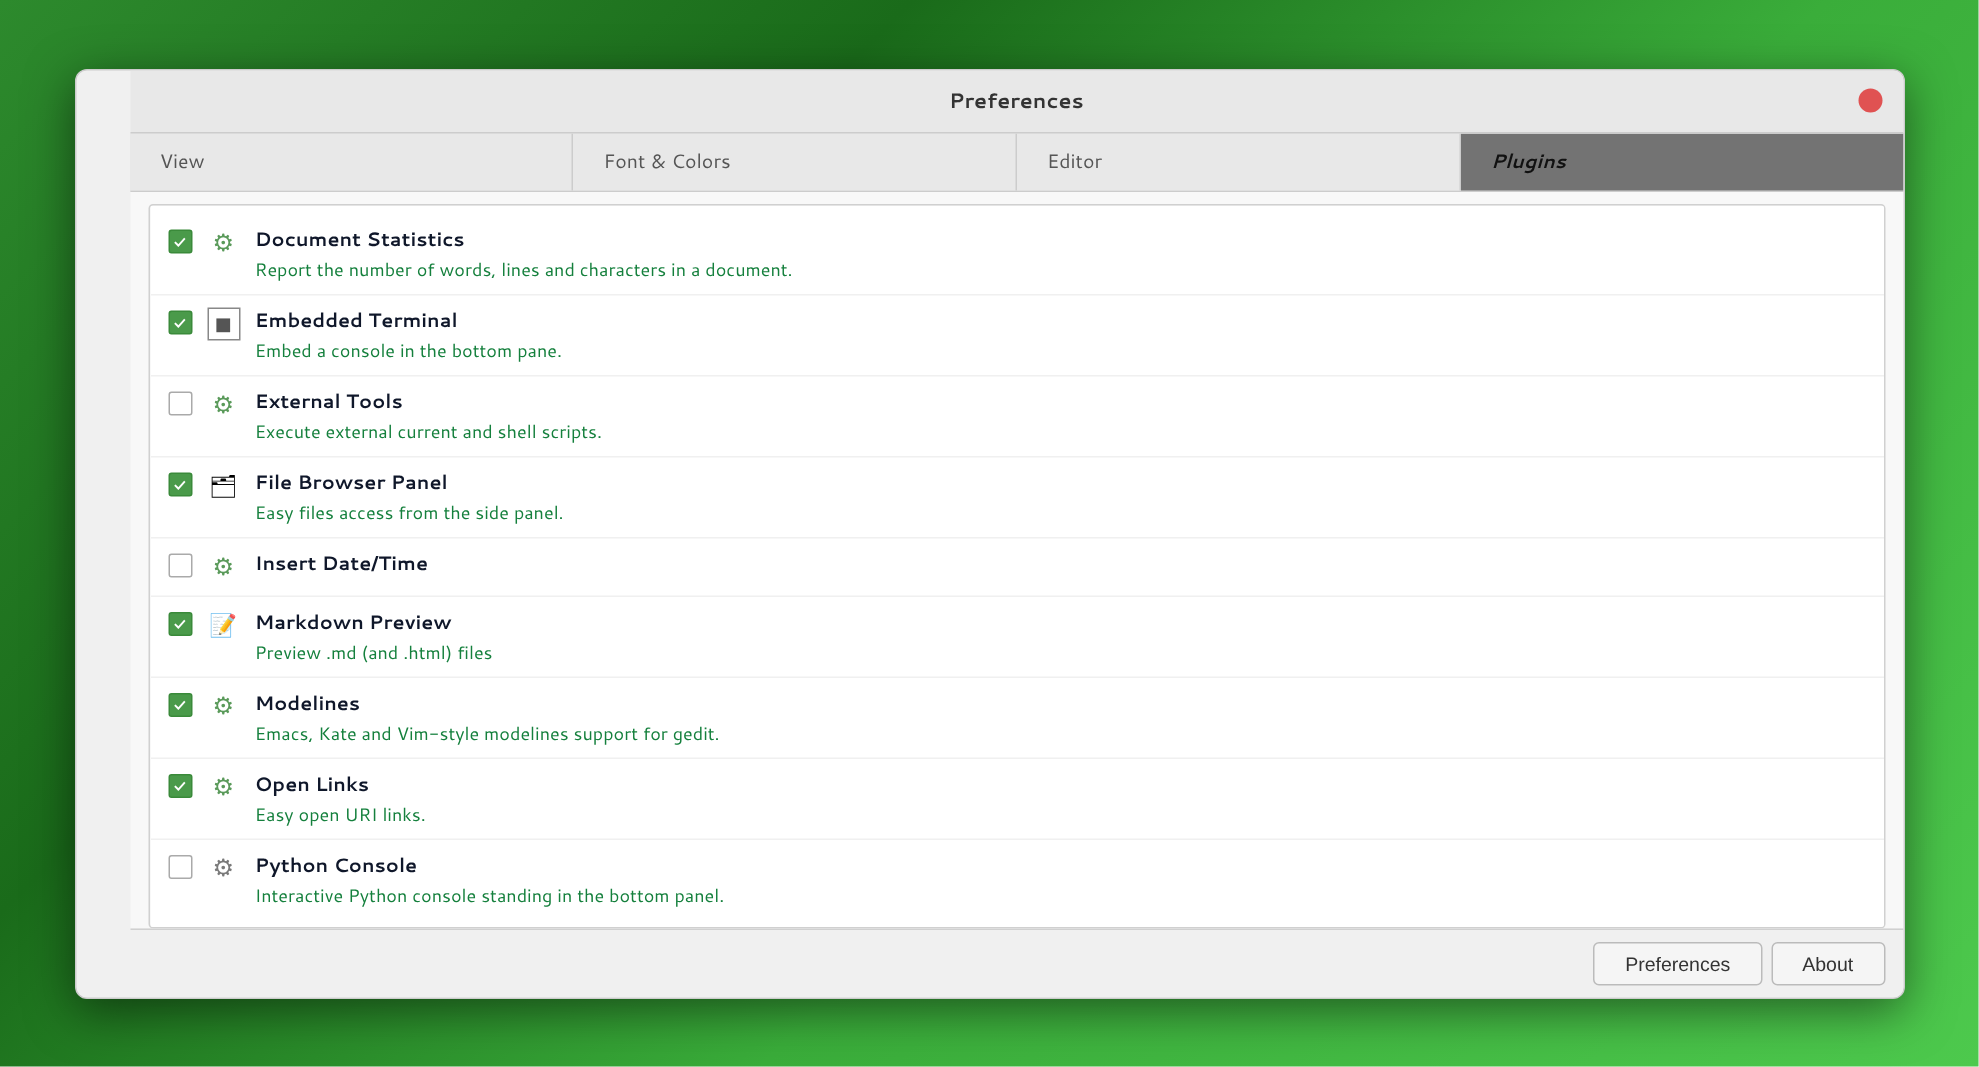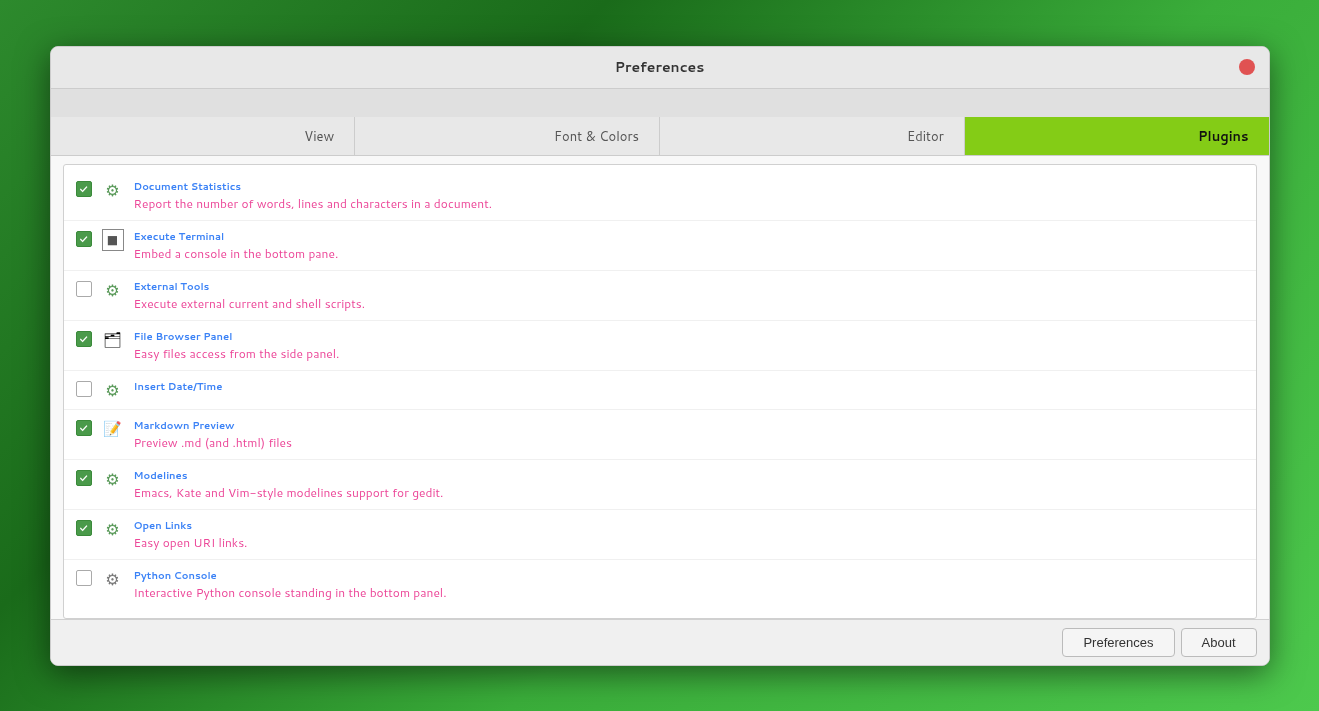"Preferences" .window { padding-left: none -> 36px }
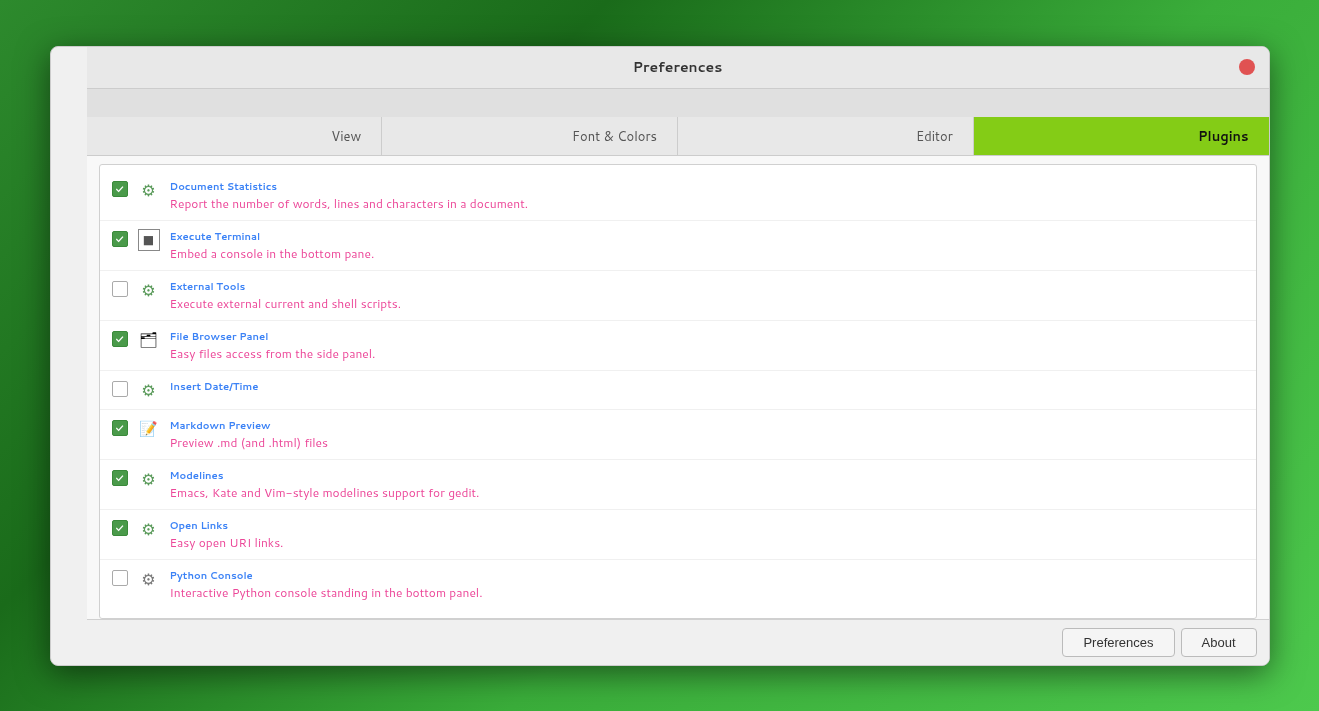"View" .tab { margin-top: 28px -> none; text-align: right -> left }
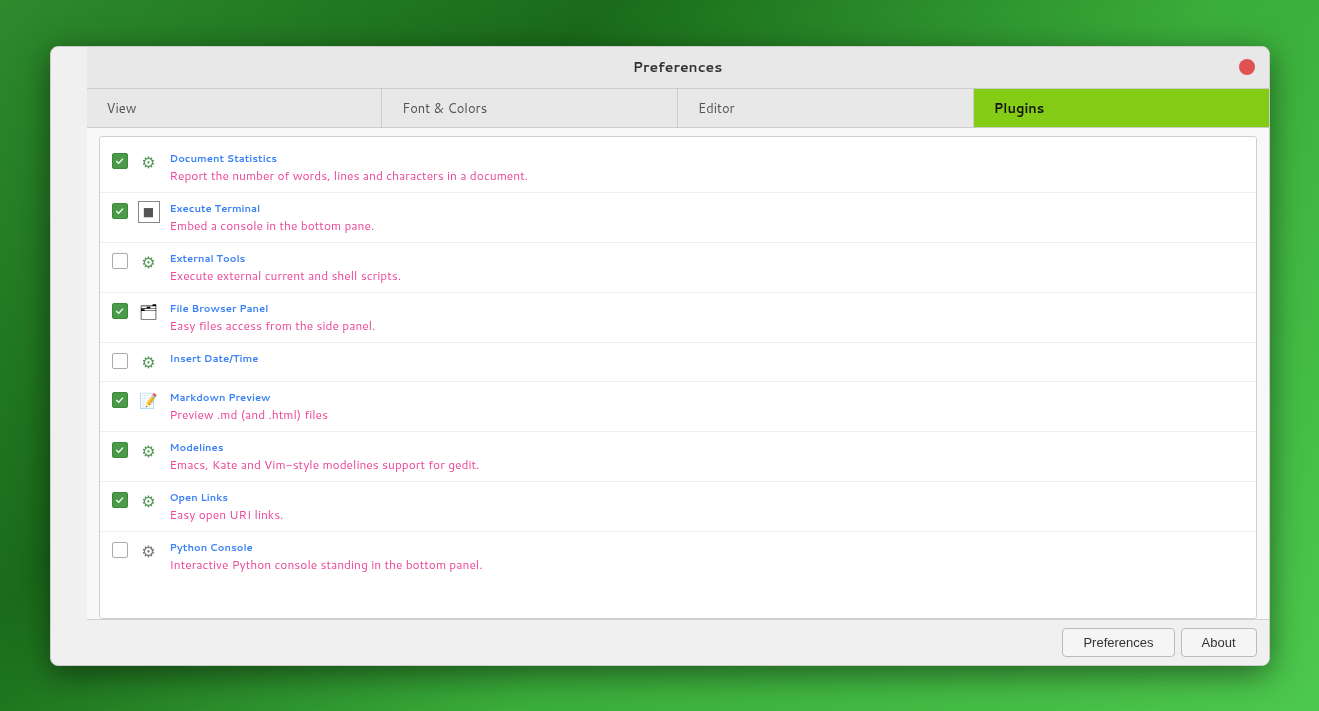"Plugins" .tab.active { background: #84cc16 -> #737373; font-style: none -> italic }
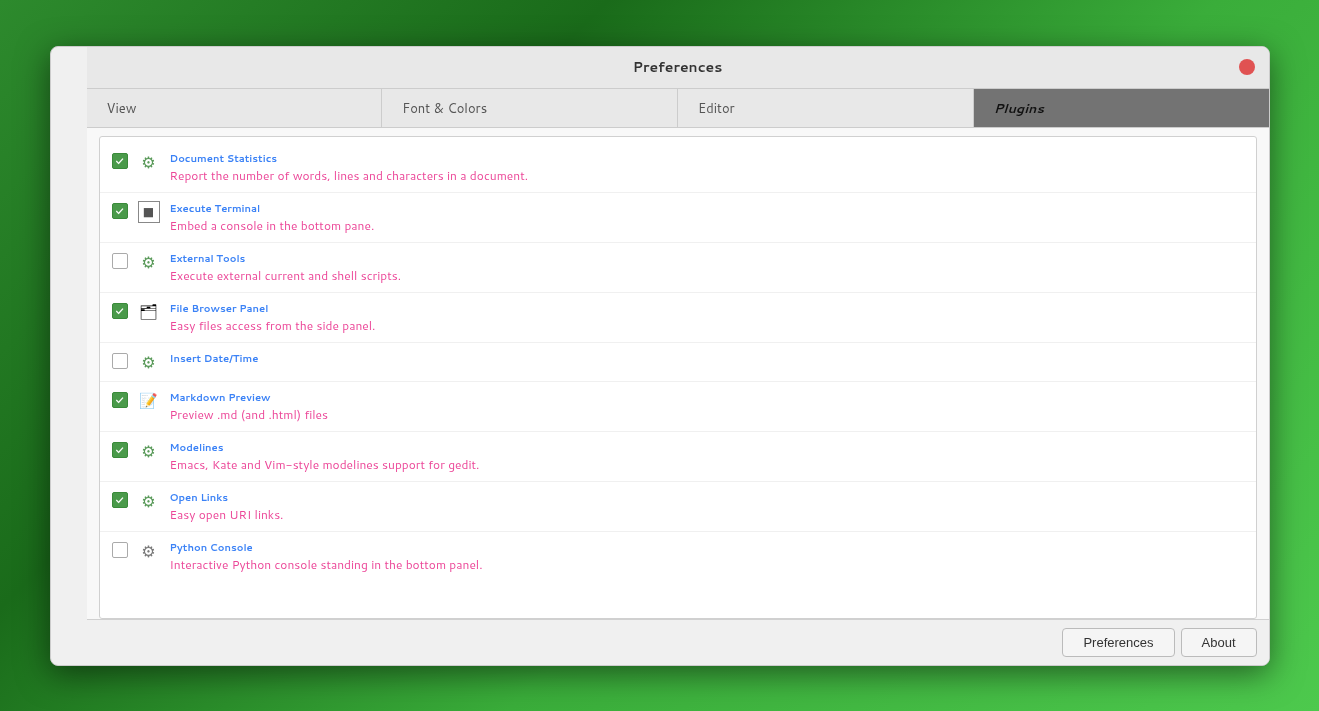"Document Statistics" .plugin-name { color: #3b82f6 -> #0f172a; font-size: 10px -> 13px }
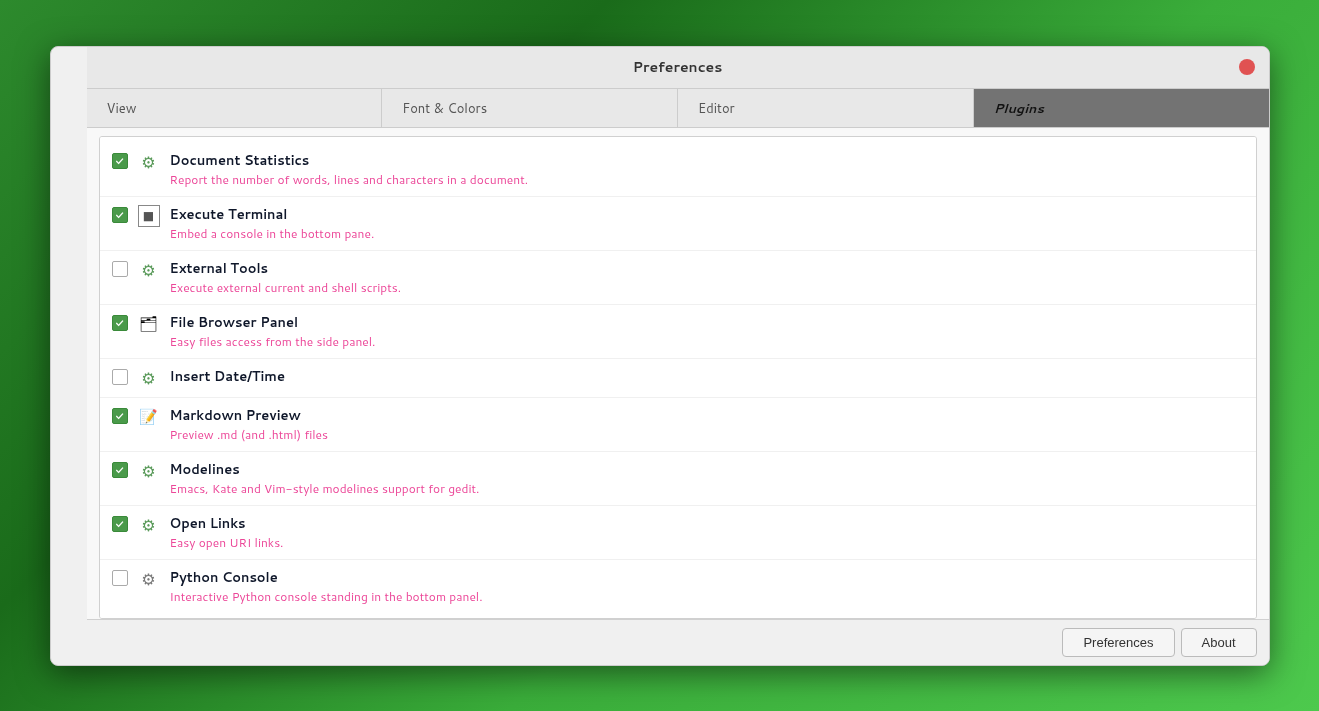"Report the number of words," .plugin-desc { color: #ec4899 -> #15803d }
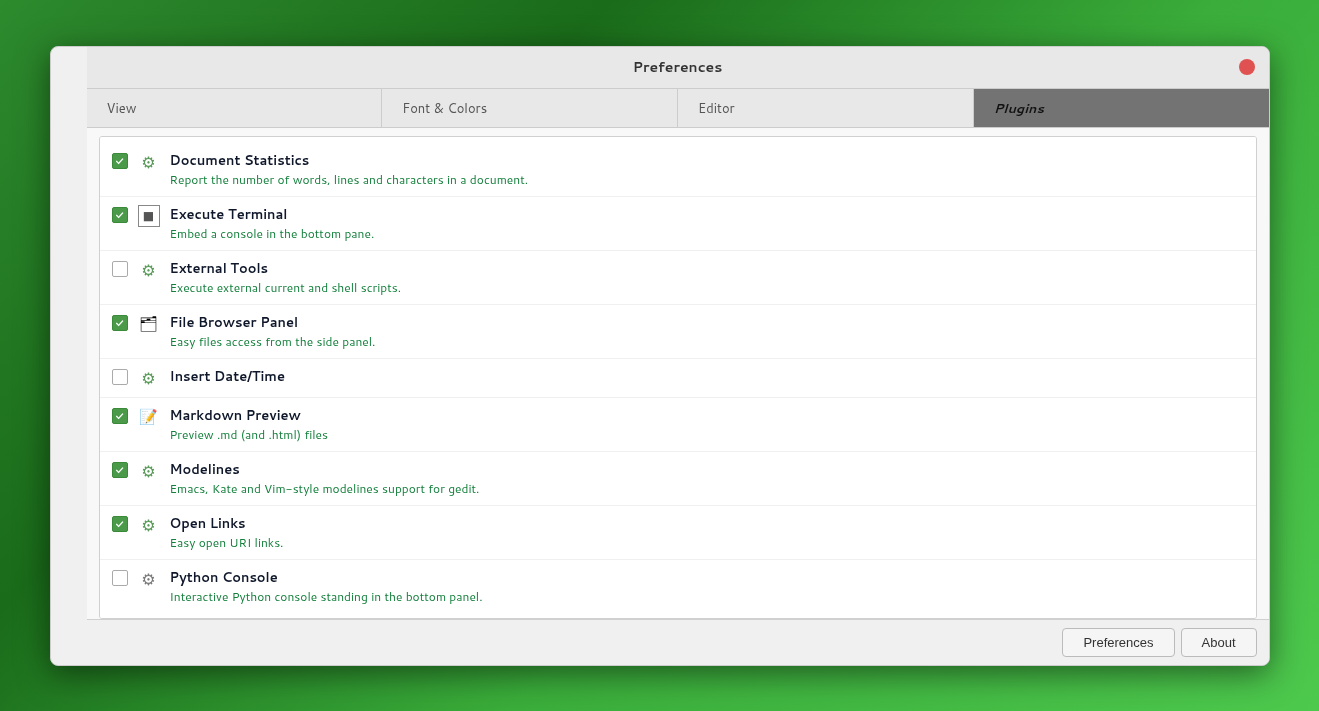"Execute Terminal" div.plugin-name { text: Execute -> Embedded }
